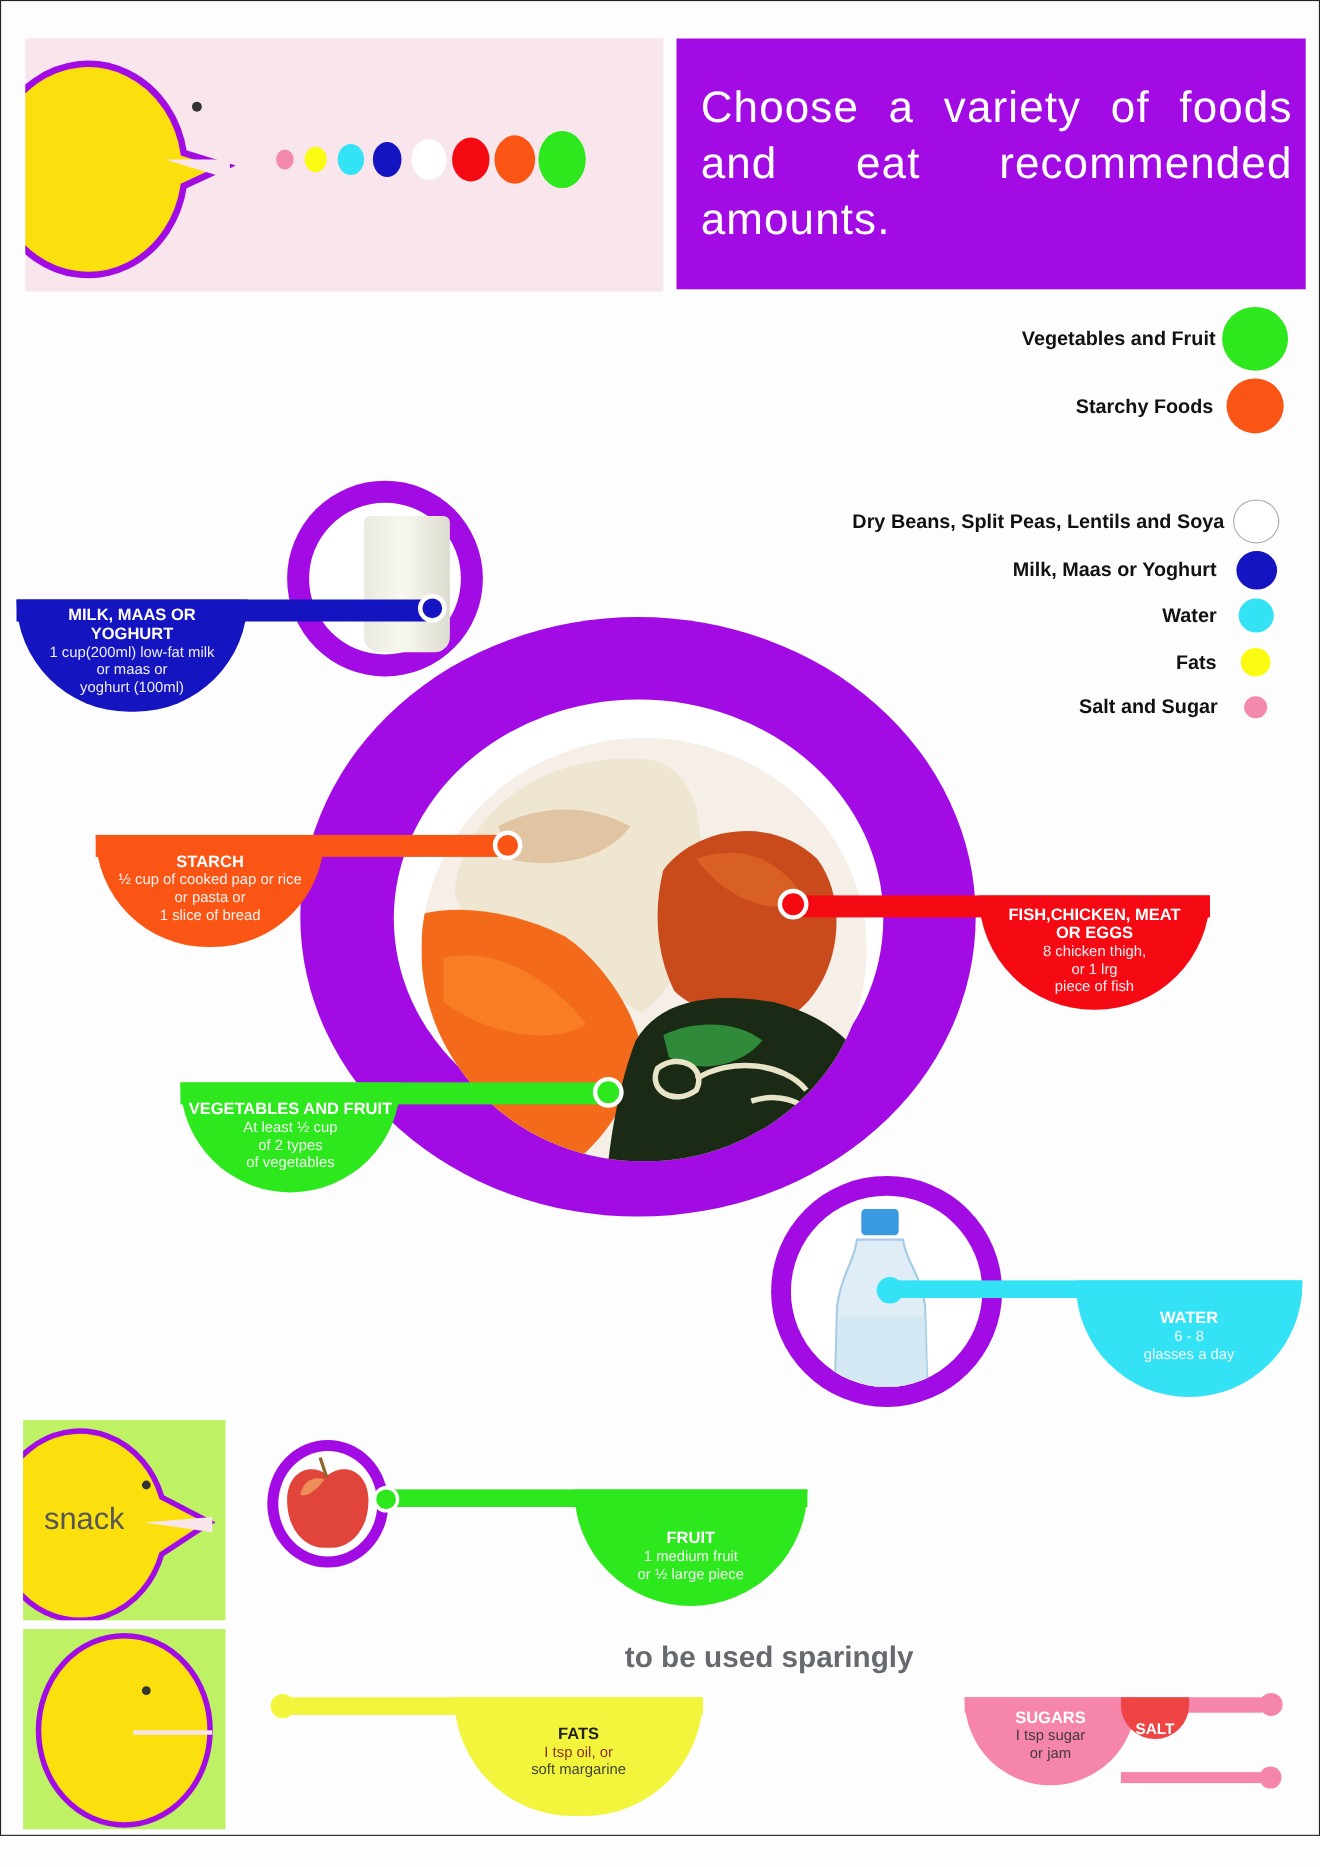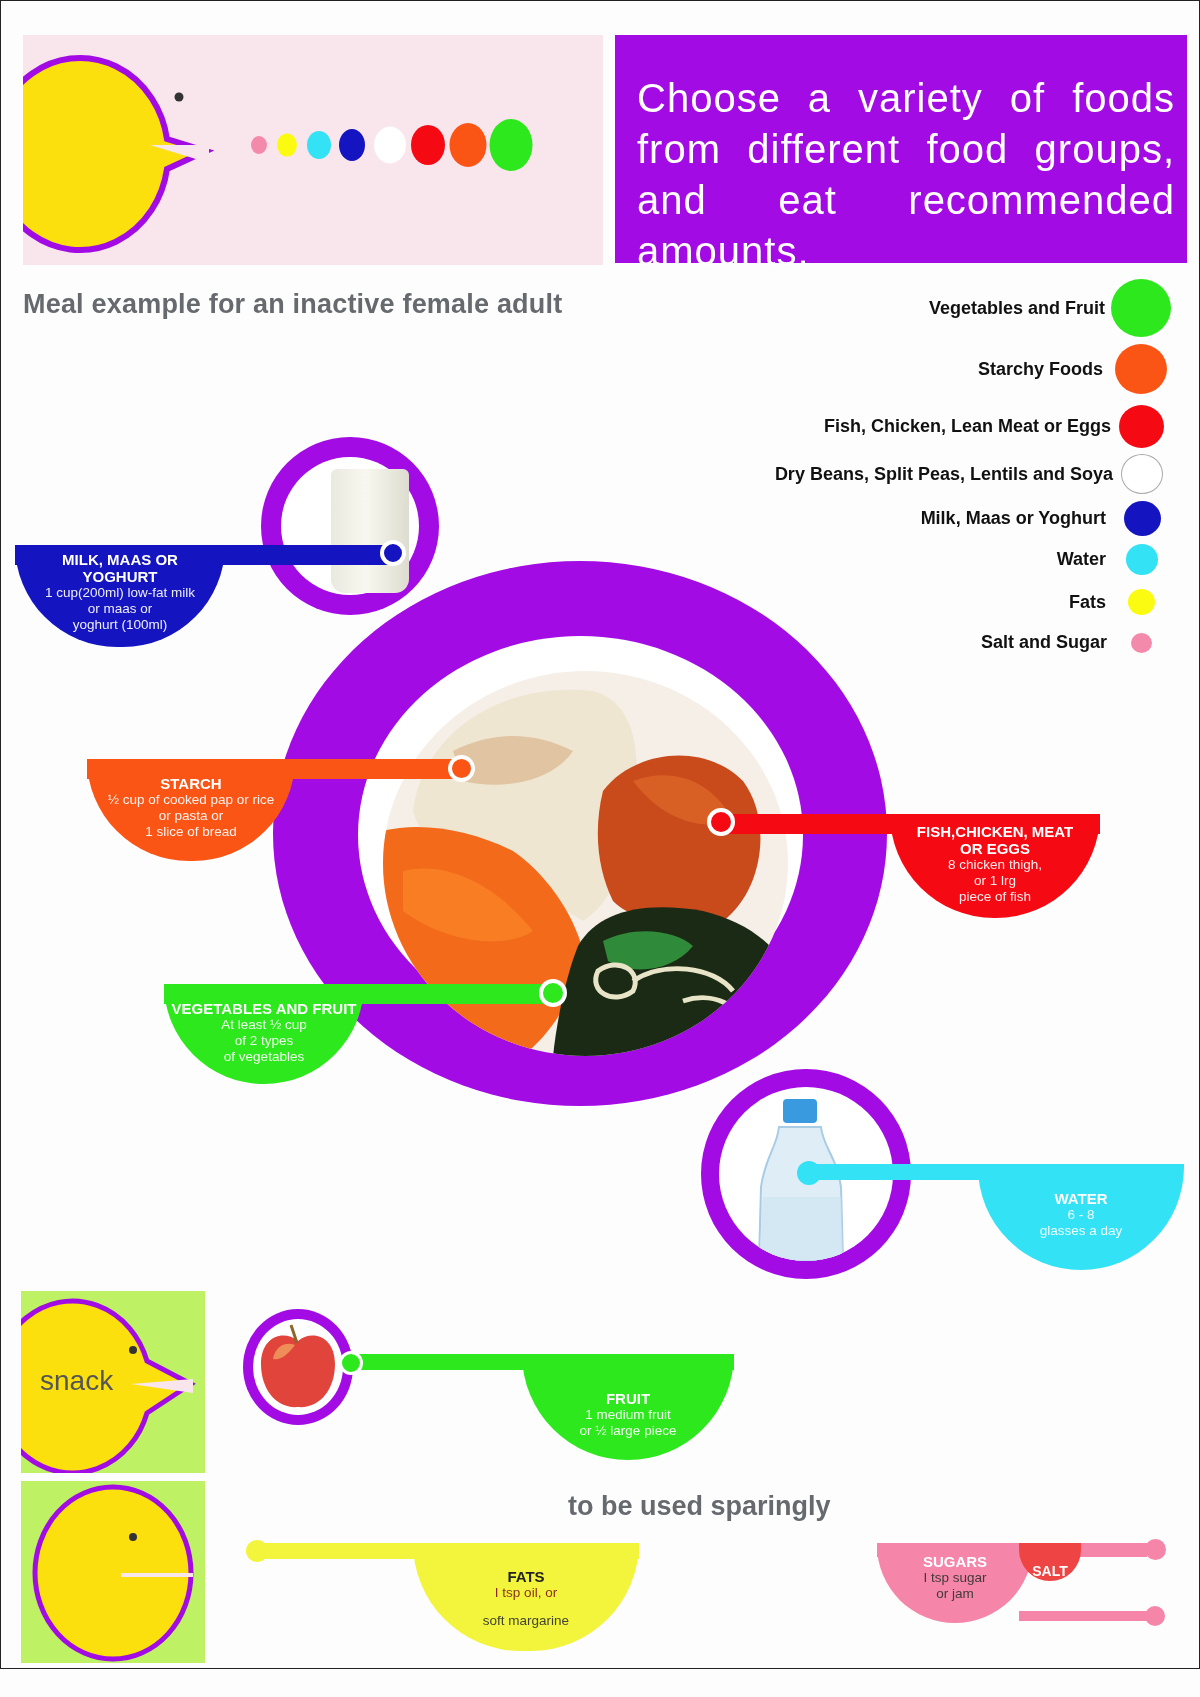"from different food groups," span { html: <span>from different food groups,</span> -> none }
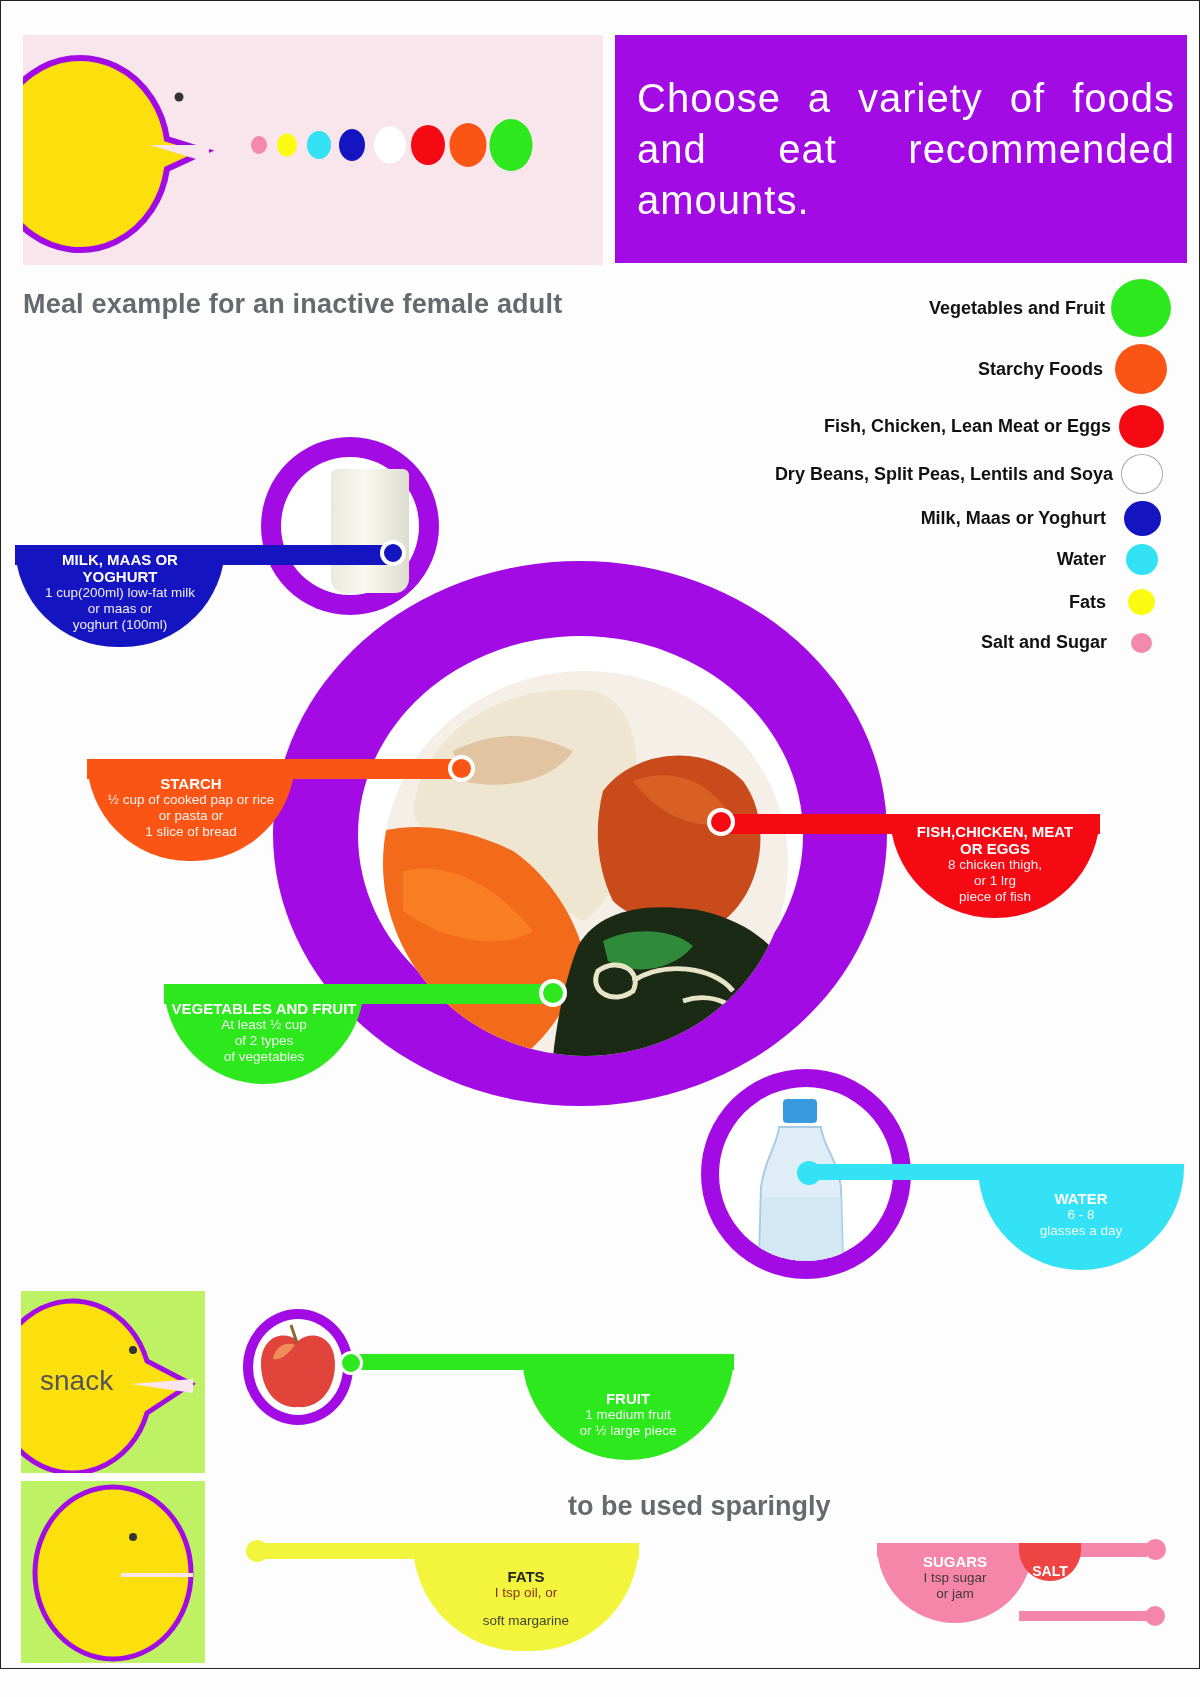"Meal example for an inactive" div.abs { html: <div>Meal example for an inactive female adult</div> -> none }
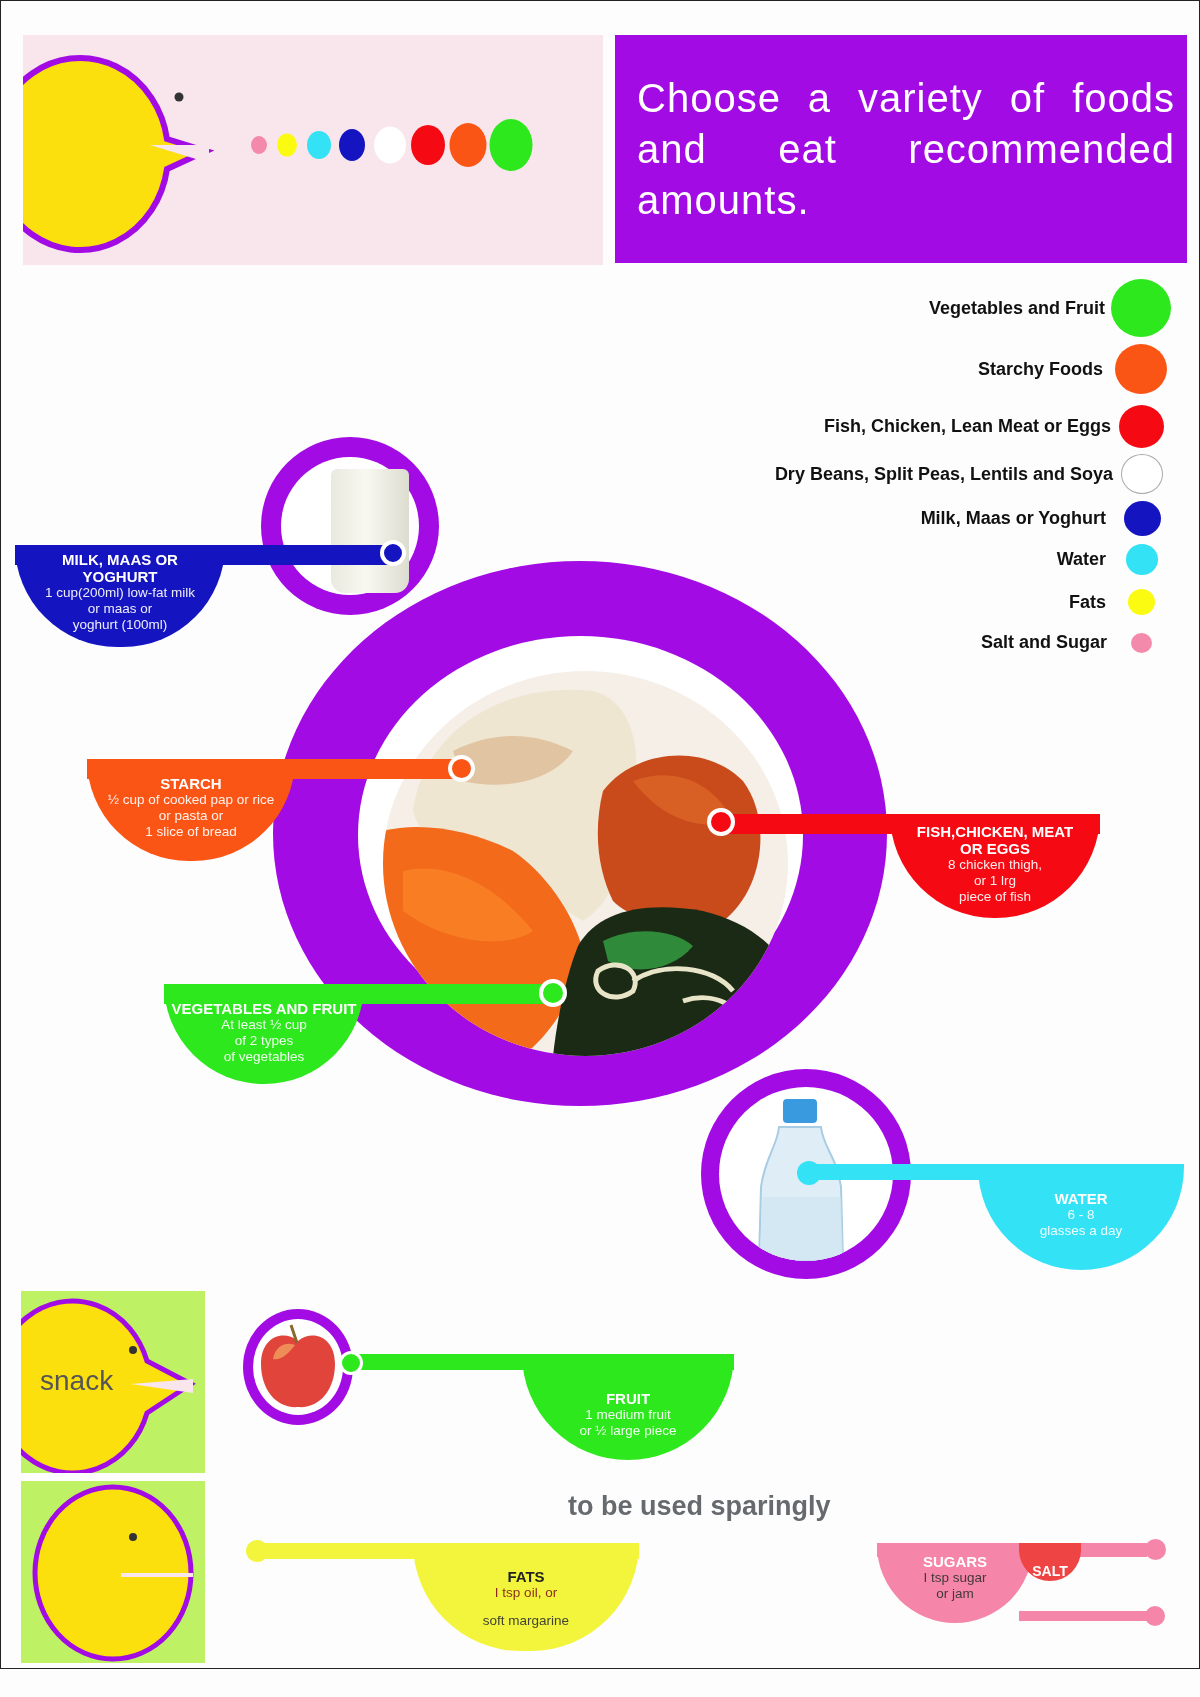"Fish, Chicken, Lean Meat or" div.legend-row { html: <div> <span>Fish, Chicken, Lean Meat or Eggs</span> <span></span> </div> -> none }
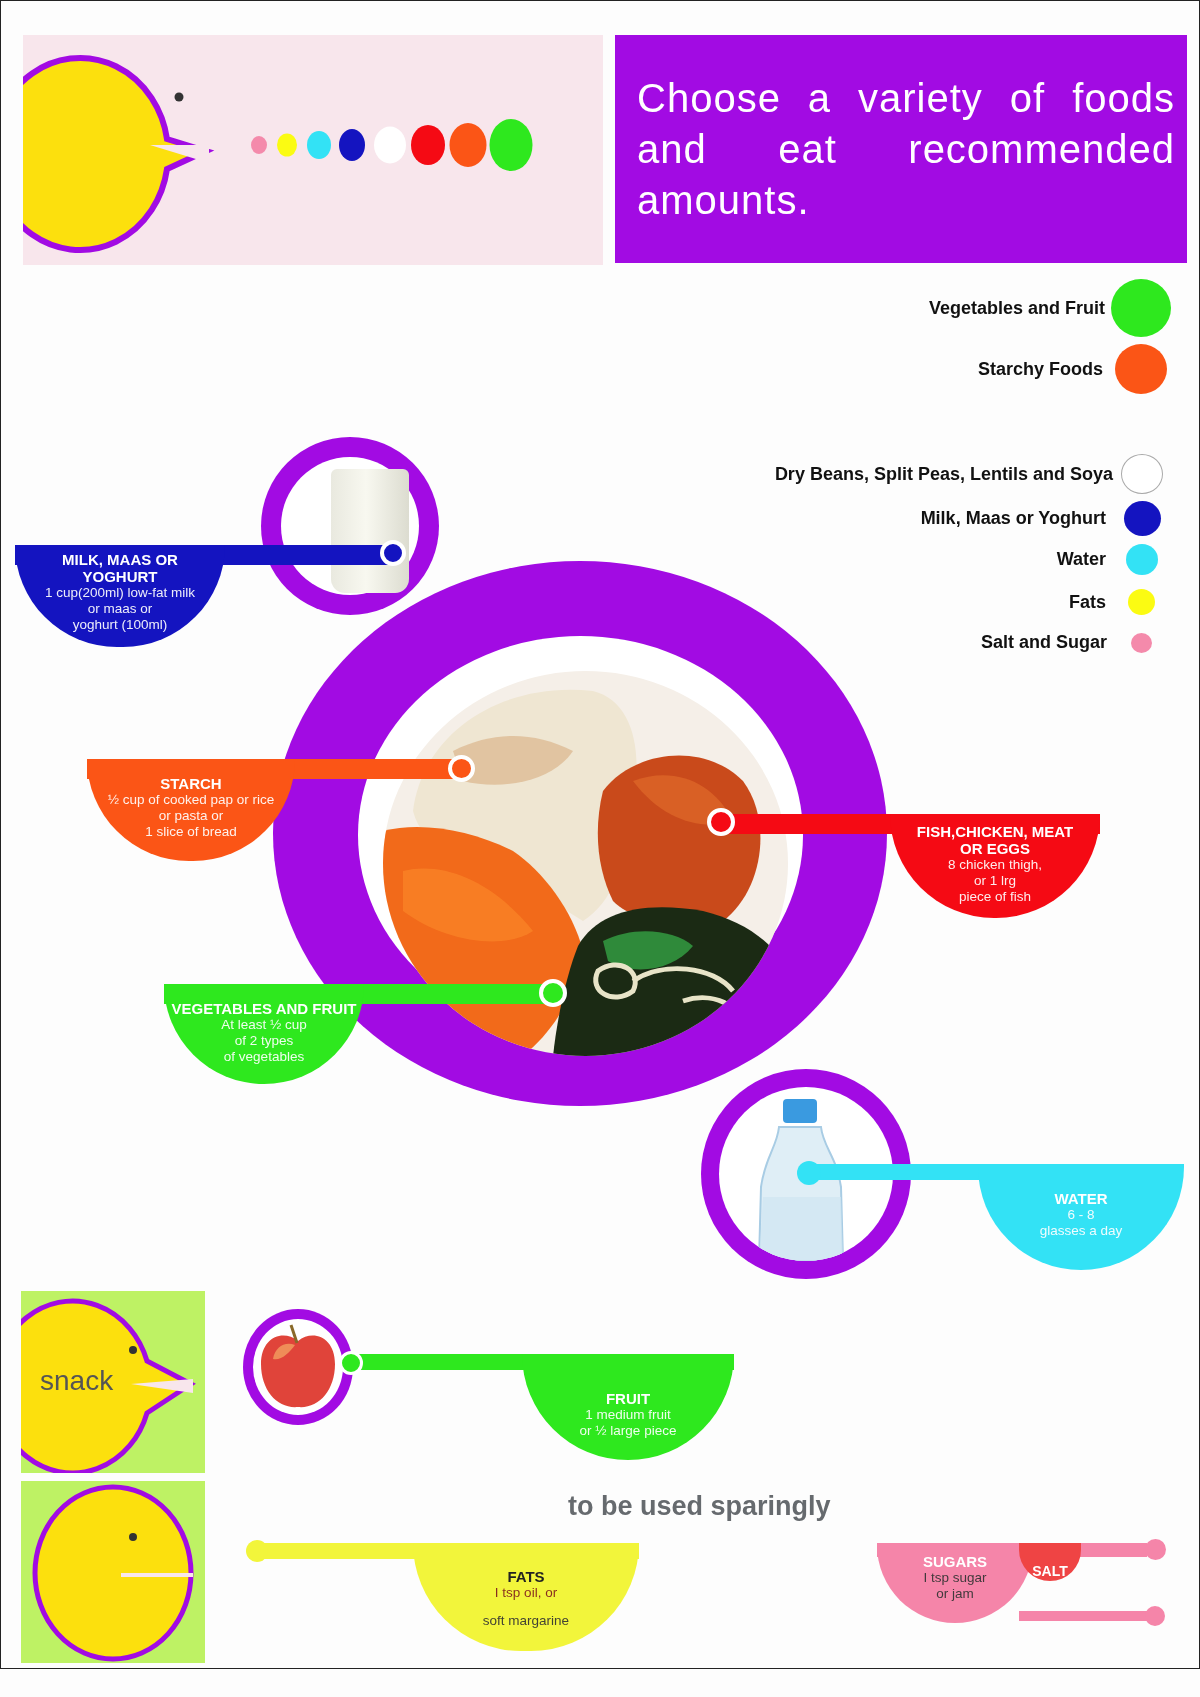"soft margarine" span.t { margin-top: 12px -> none }
